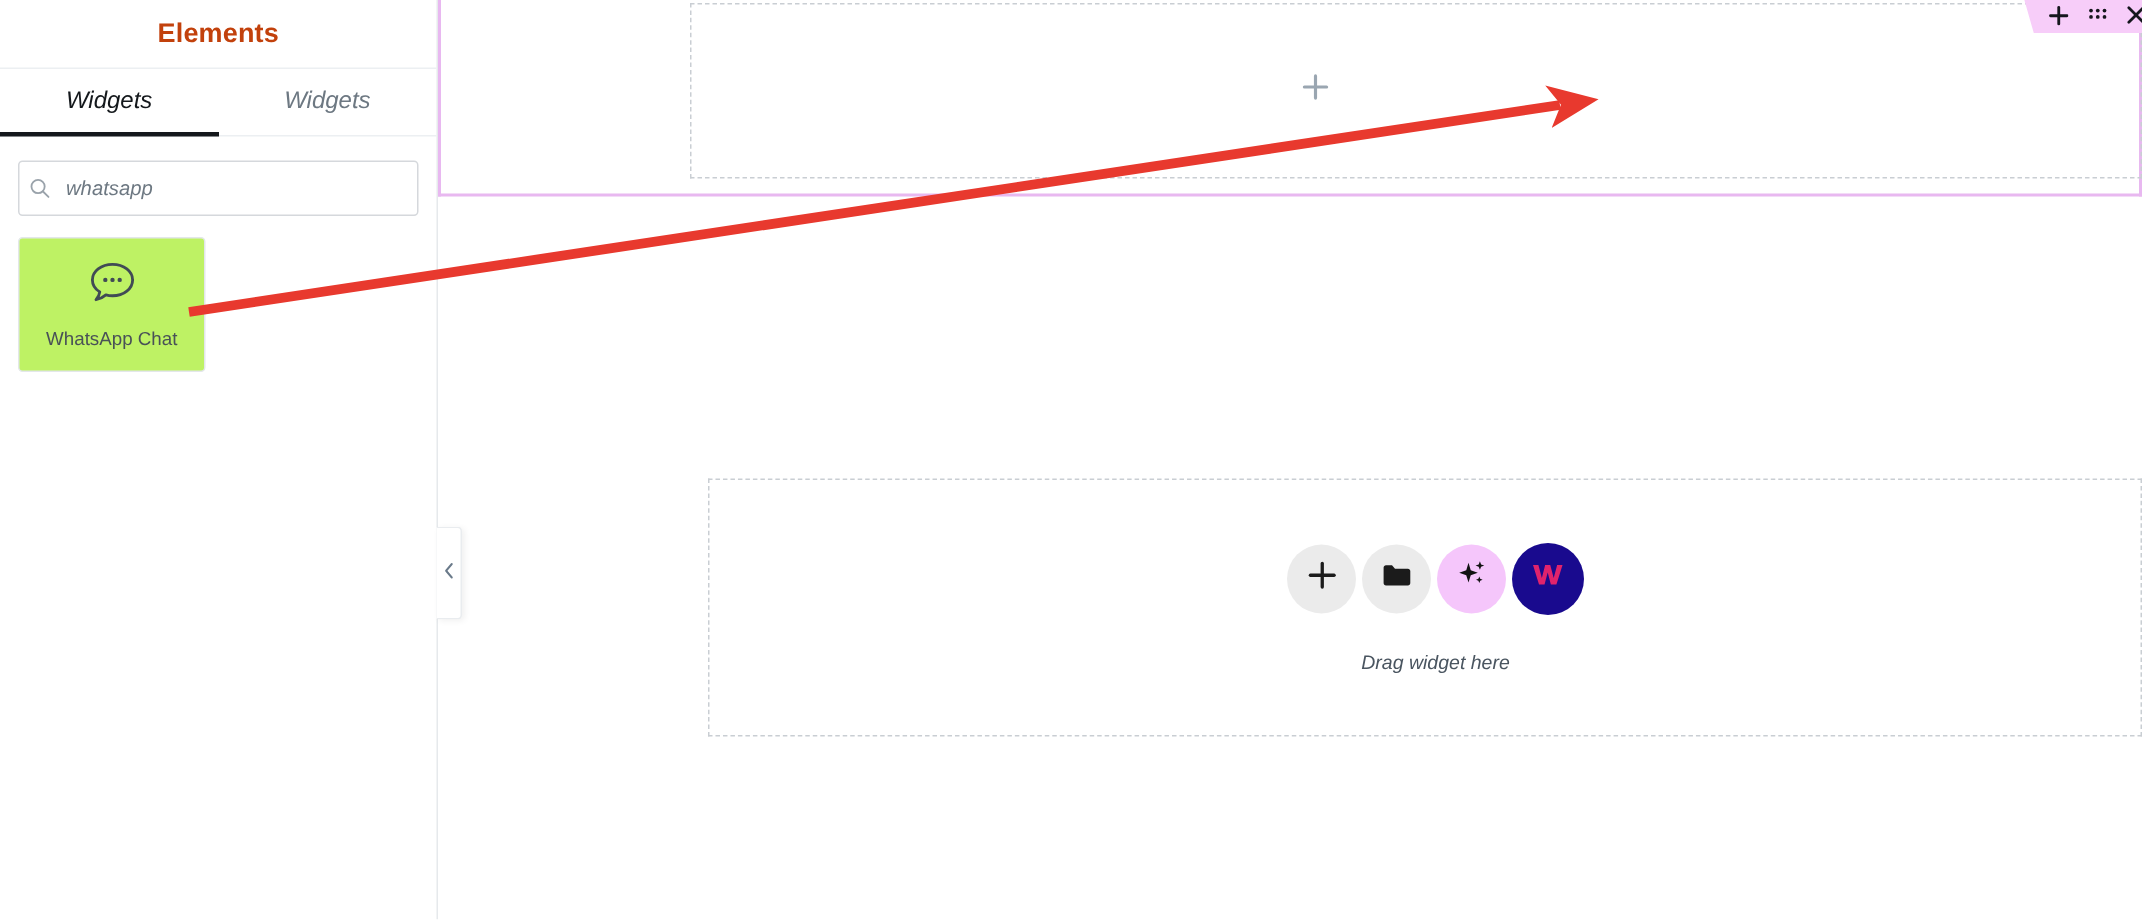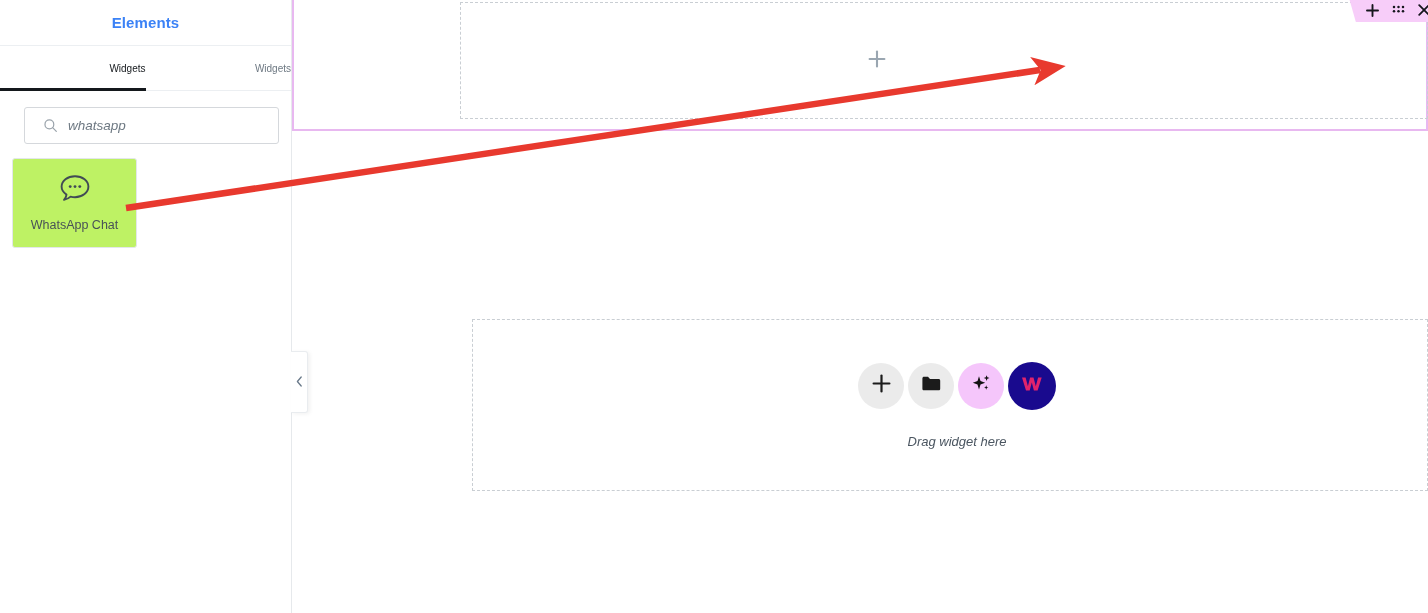"Elements" #panel-title { color: #3b82f6 -> #c2410c; font-size: 15px -> 18px }
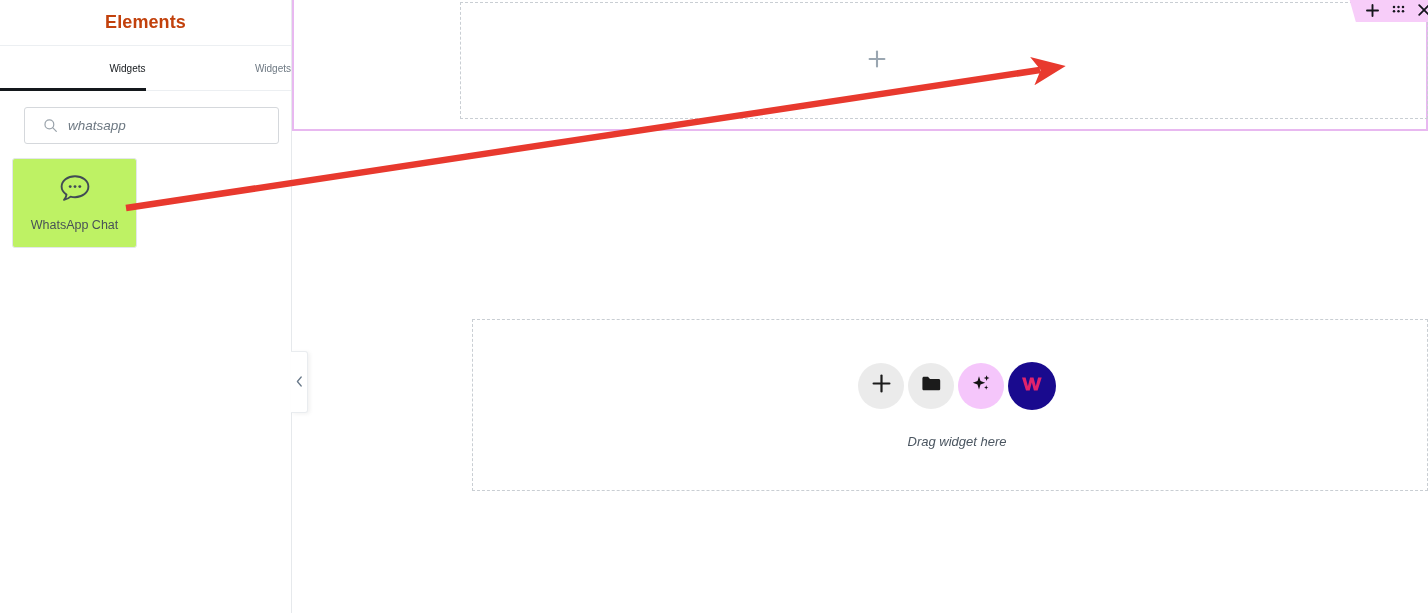"Widgets" .tab { font-size: 10px -> 16px; font-style: none -> italic; justify-content: flex-end -> center }
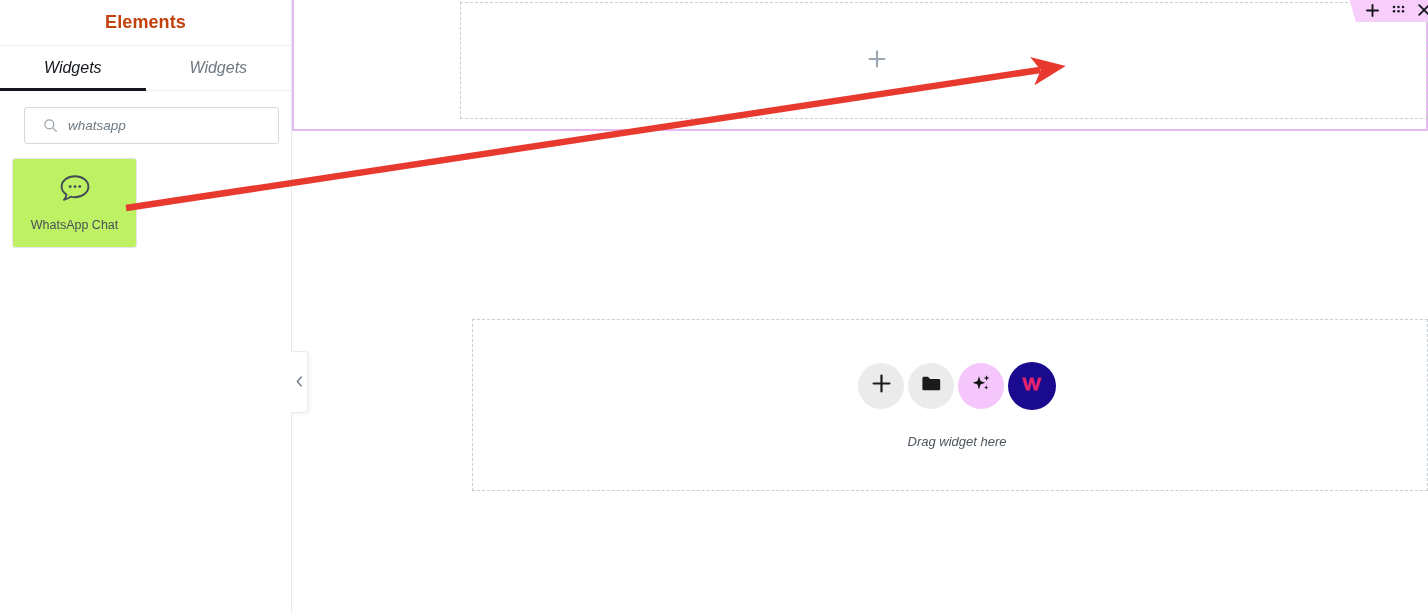"whatsapp" #search-wrap { margin: 16px 12px 0 24px -> 16px 12px 0 12px; padding: 0 18px -> 0 6px }
